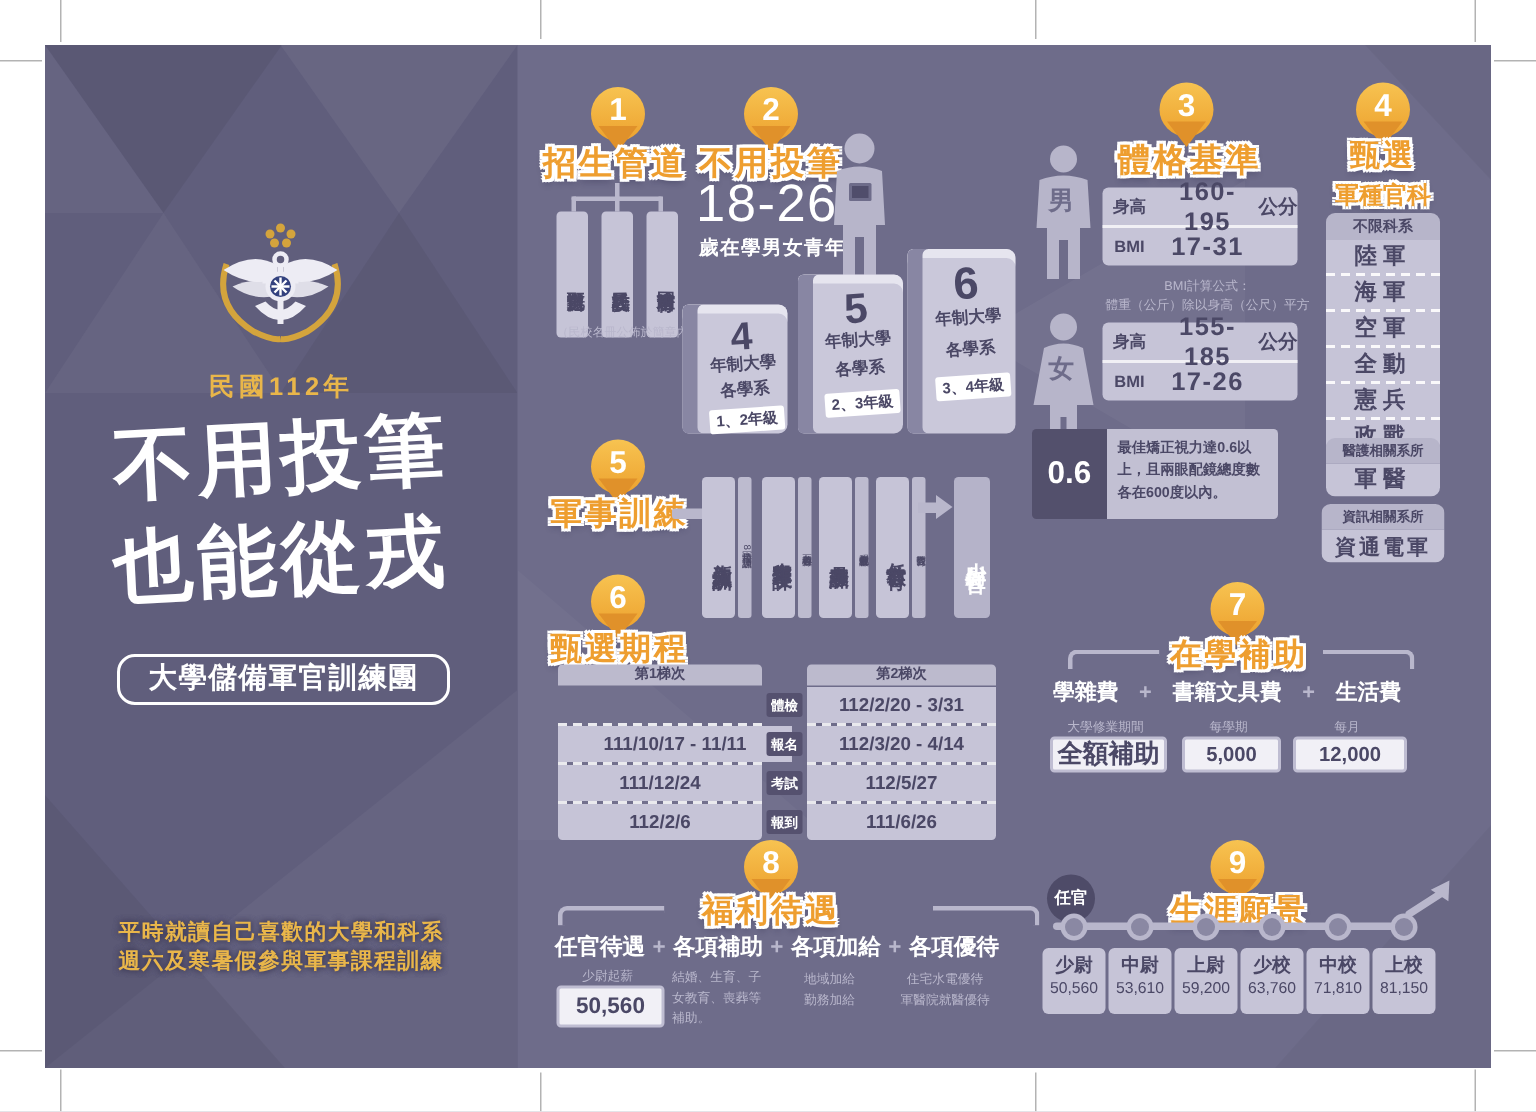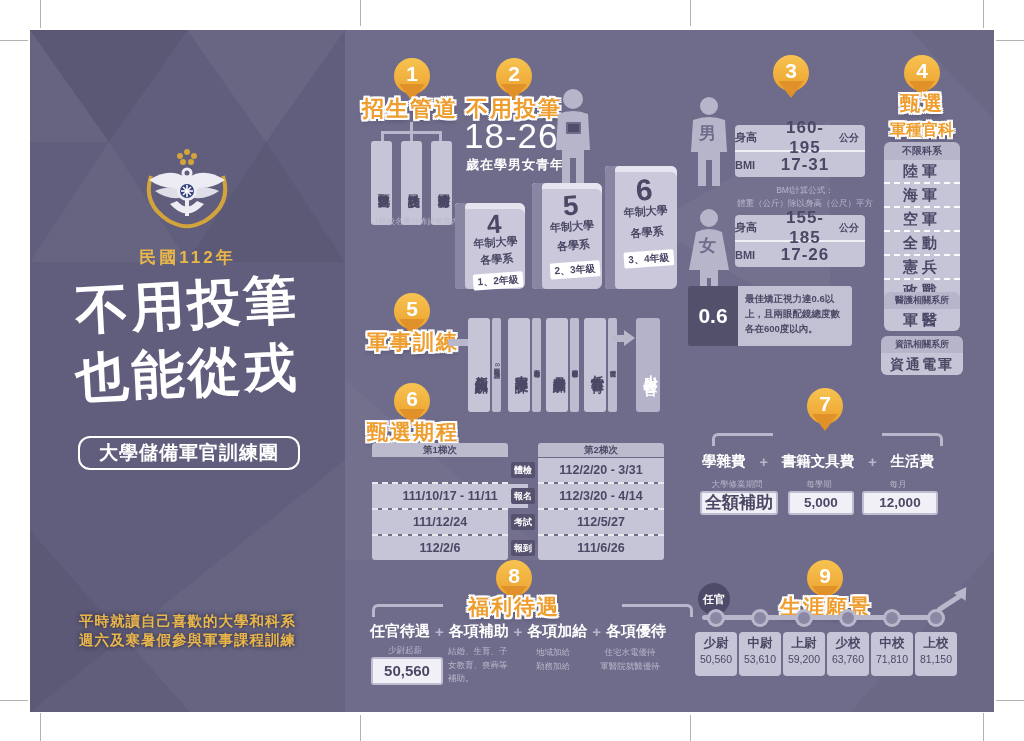"體格基準" div.stitle { html: none -> <div>體格基準</div> }
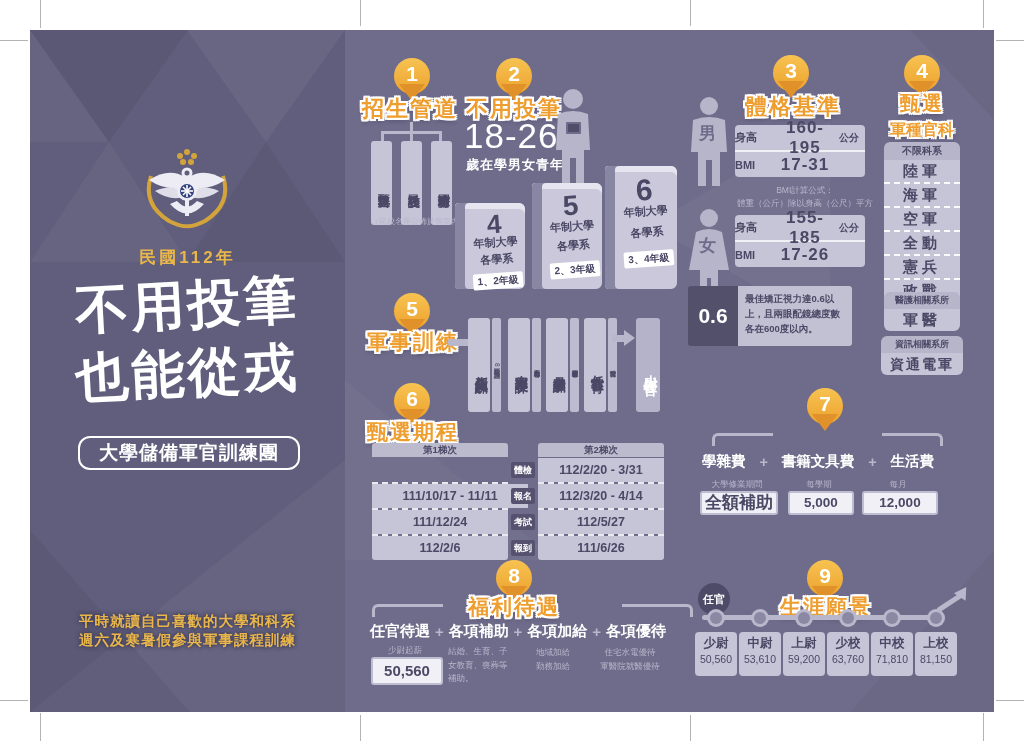"身高" .mrow .mlabel { text-align: left -> center }
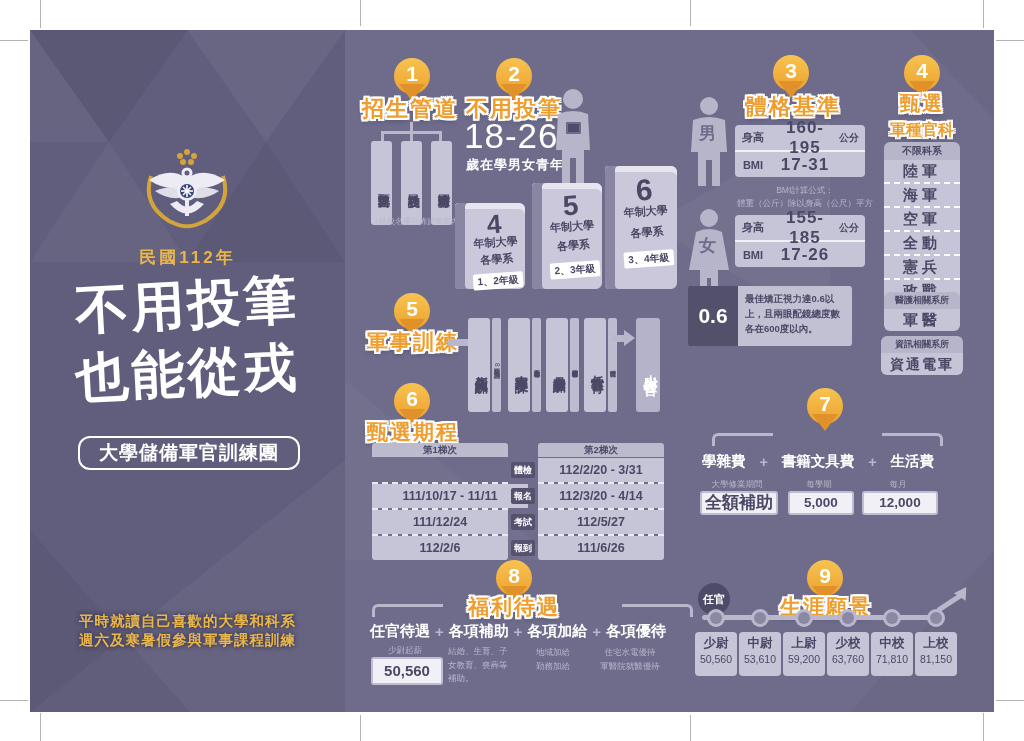"公分" .mrow .munit { font-size: 10px -> 13px }
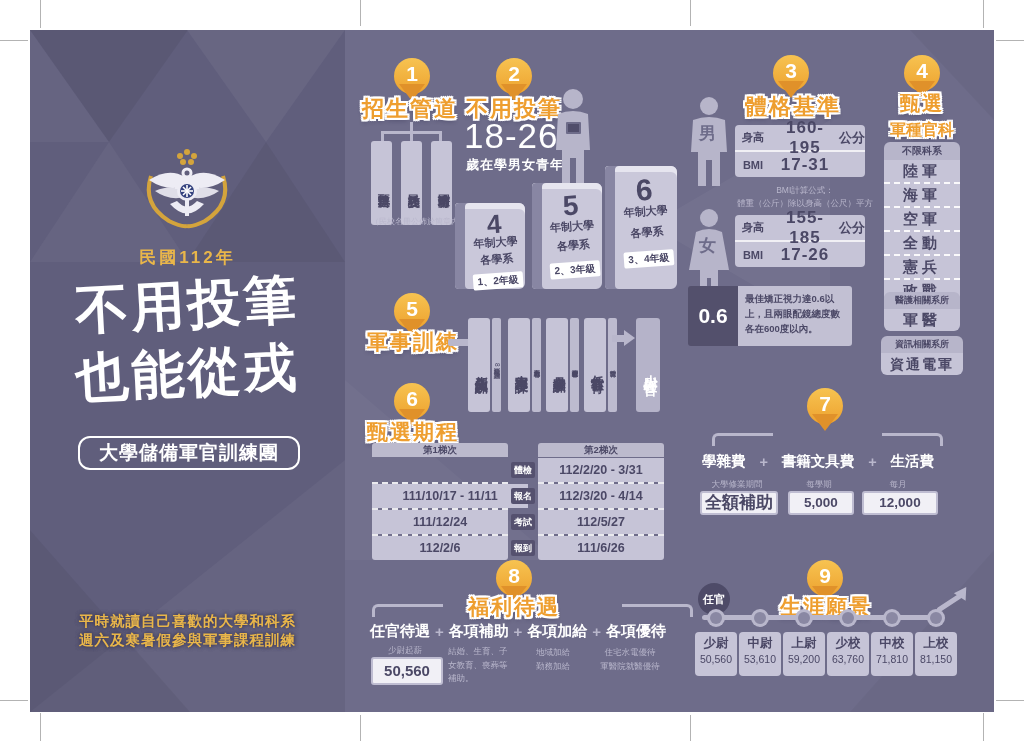"在學補助" div.stitle { html: none -> <div>在學補助</div> }
